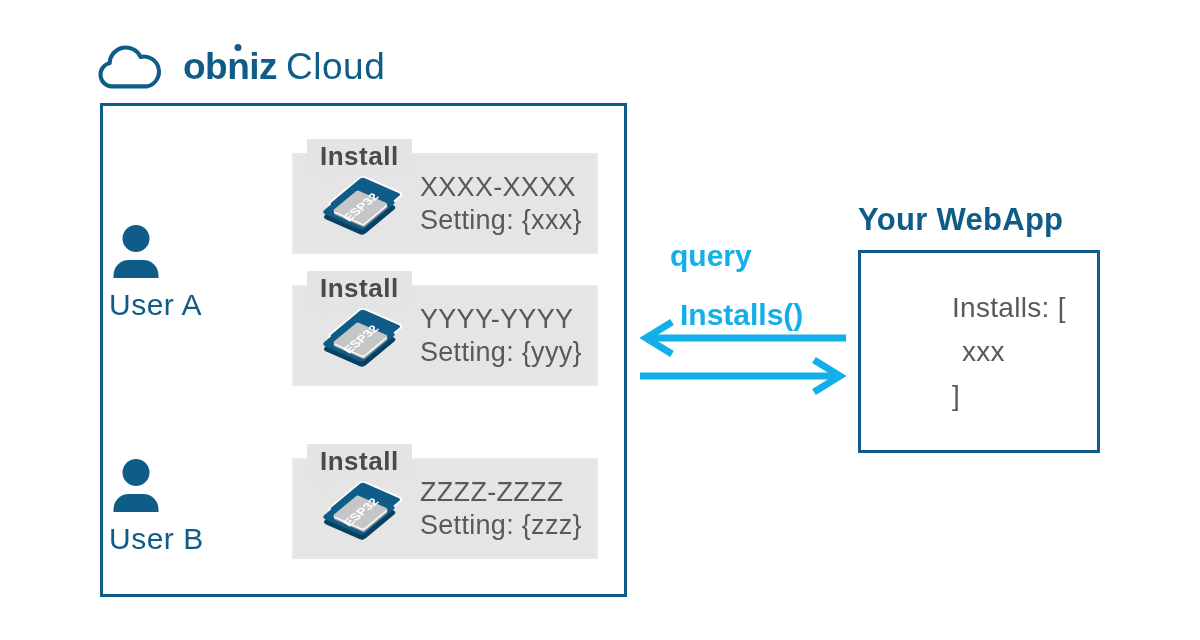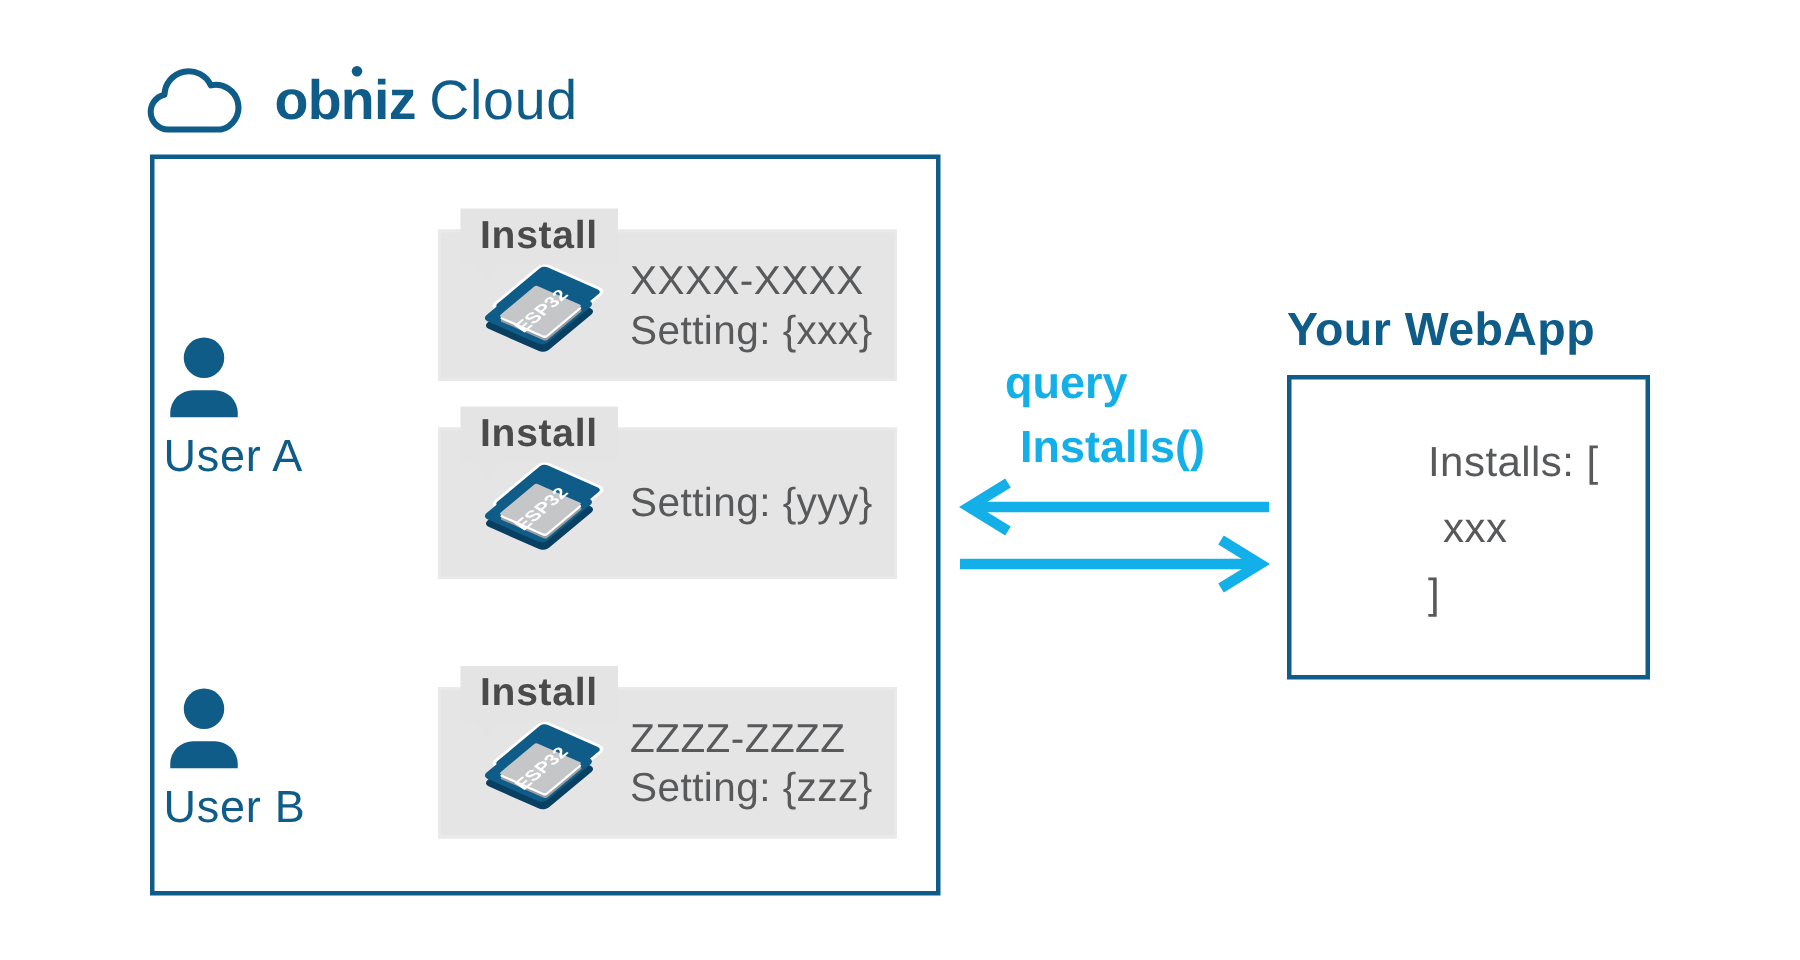"YYYY-YYYY" div { html: none -> <div>YYYY-YYYY</div> }
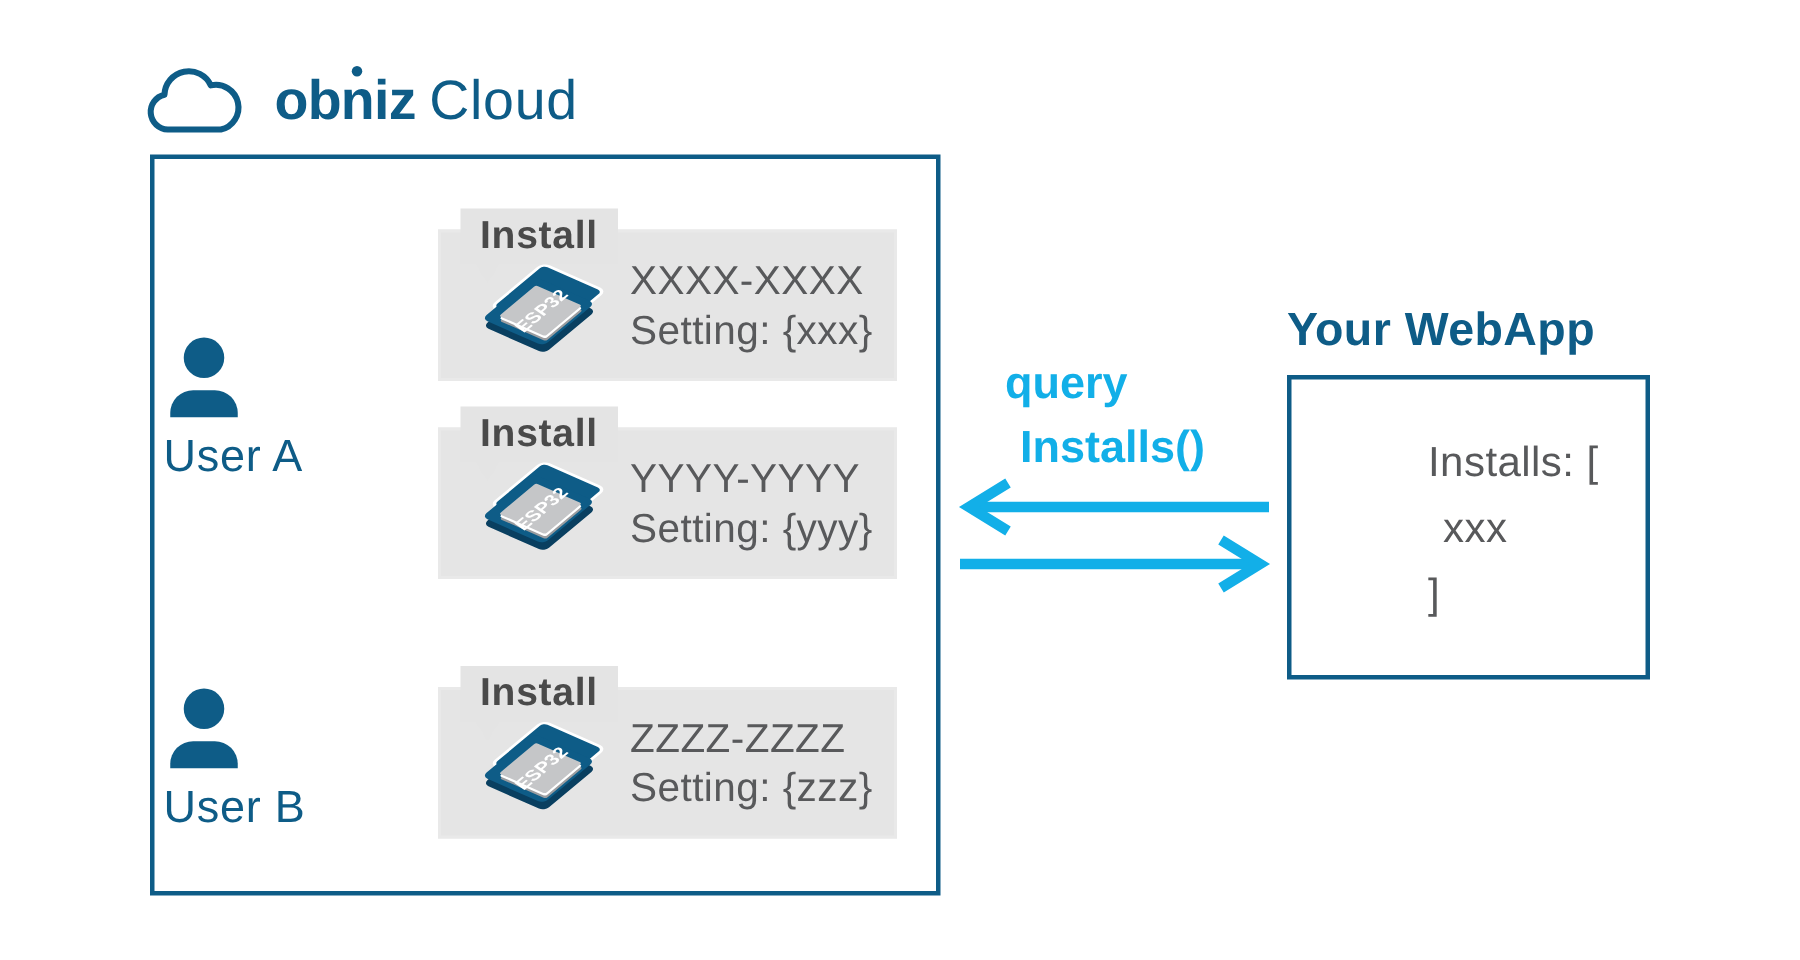"Installs()" .query .q2 { margin-top: none -> 16px }
